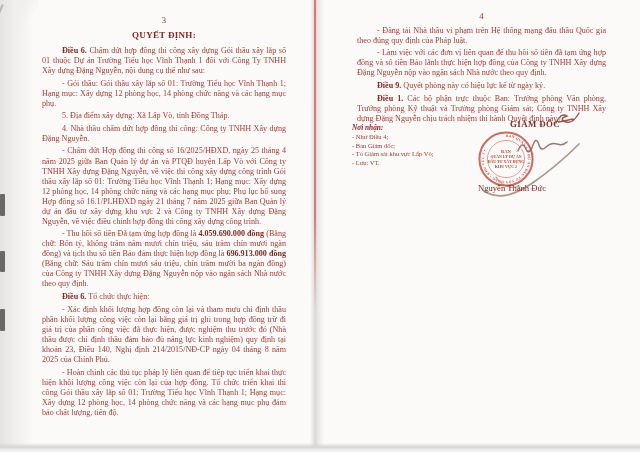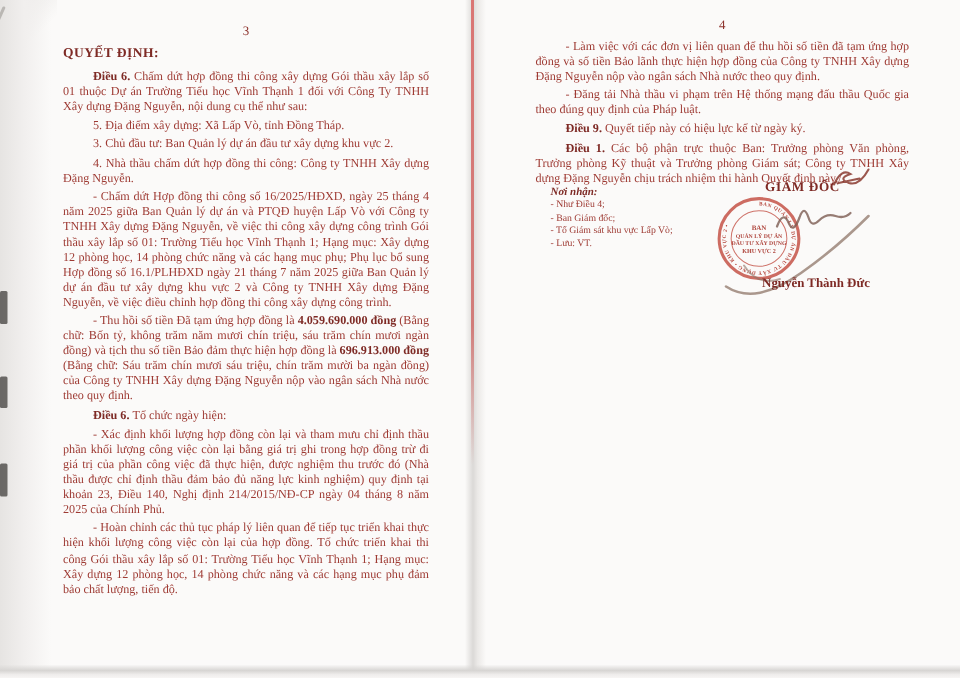"QUYẾT ĐỊNH:" .doc-title { text-align: left -> center }
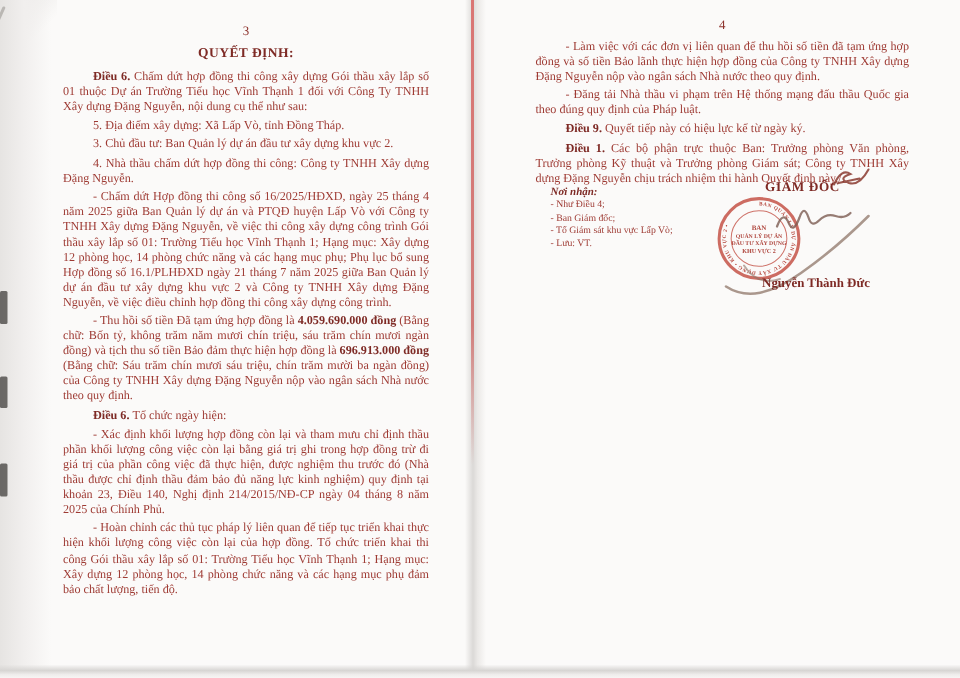"- Làm việc với các" p.para { order: before "- Đăng tải Nhà thầu" -> after "- Đăng tải Nhà thầu" }
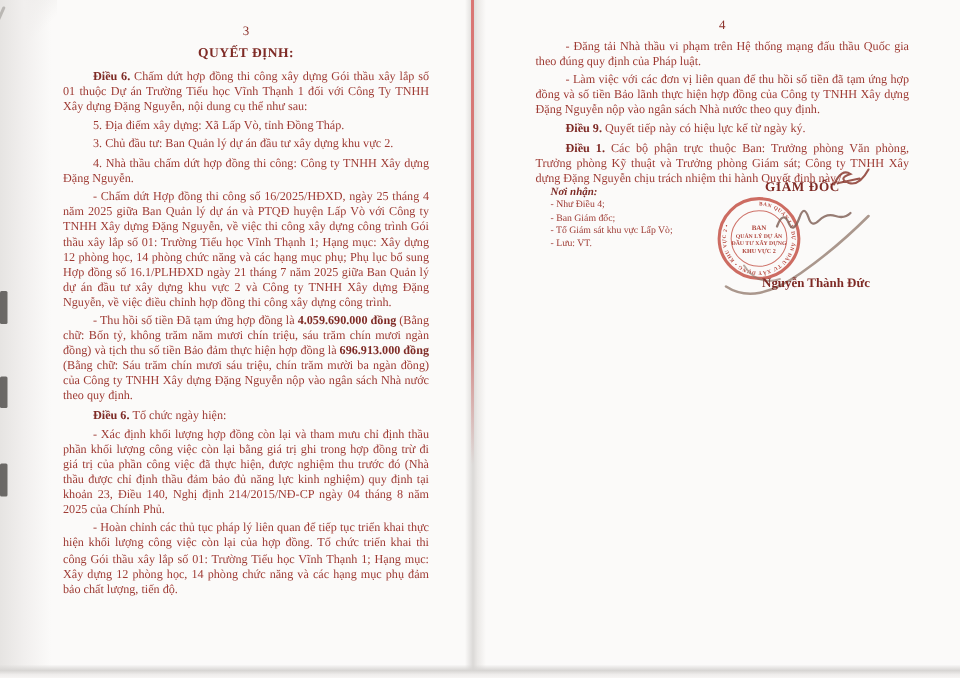"- Gói thầu: Gói thầu" p.para { html: none -> <p><span>- Gói thầu: Gói thầu xây lắp số 01: Trường Tiểu học Vĩnh Thạnh 1; Hạng mục: Xây dựng 12 phòng học, 14 phòng chức năng và các hạng mục phụ.</span></p> }
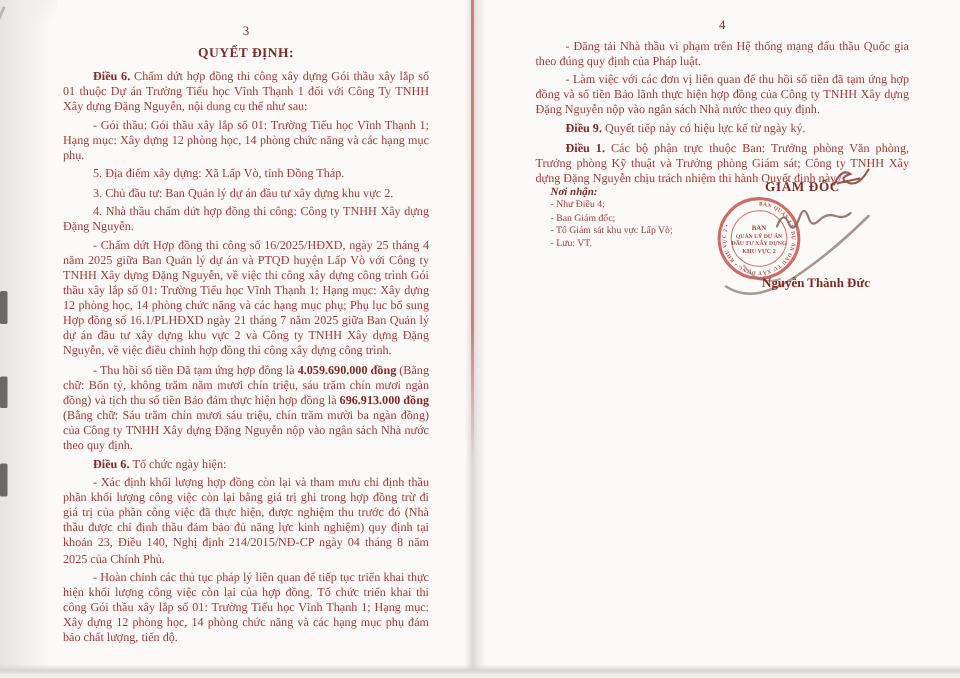"Quyết tiếp này có hiệu" span { text: tiếp -> phòng }
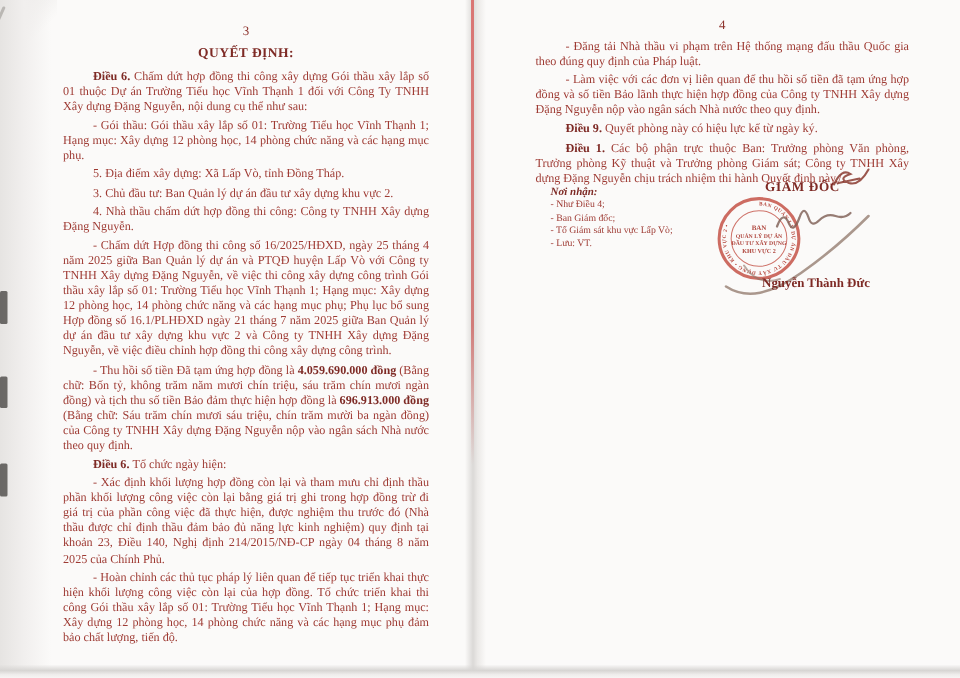"3. Chủ đầu tư: Ban" p.para { html: <p><span>3. Chủ đầu tư: Ban Quản lý dự án đầu tư xây dựng khu vực 2.</span></p> -> none }
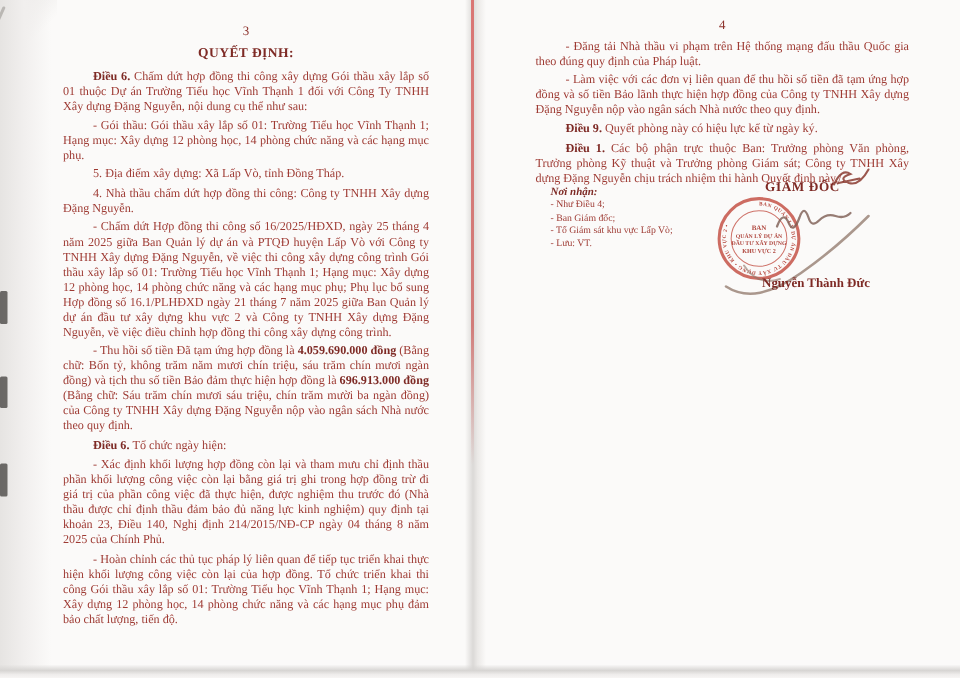"Nơi nhận:" .recipients { left: 367px -> 352px }
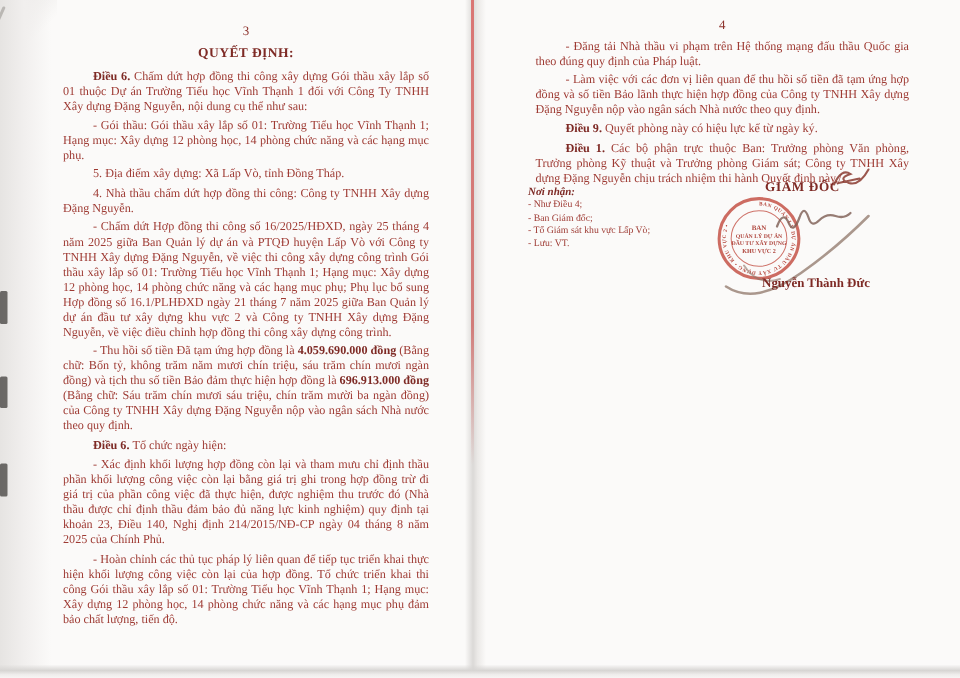"Nguyễn Thành Đức" .sig-name { font-weight: bold -> normal; text-align: center -> none }
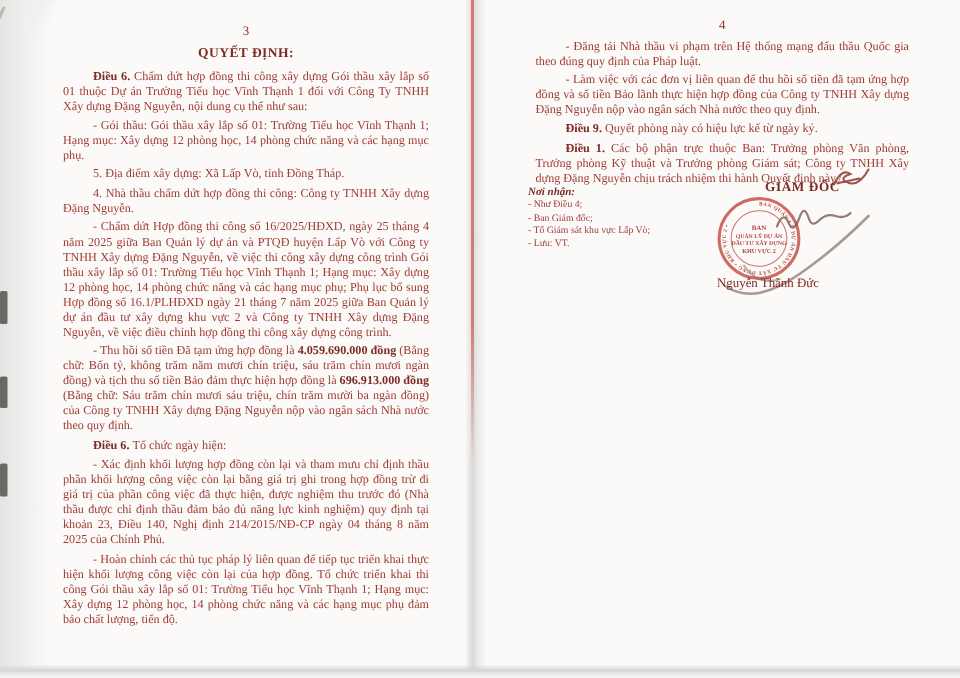"Tổ chức ngày hiện:" span { text: ngày -> thực }
